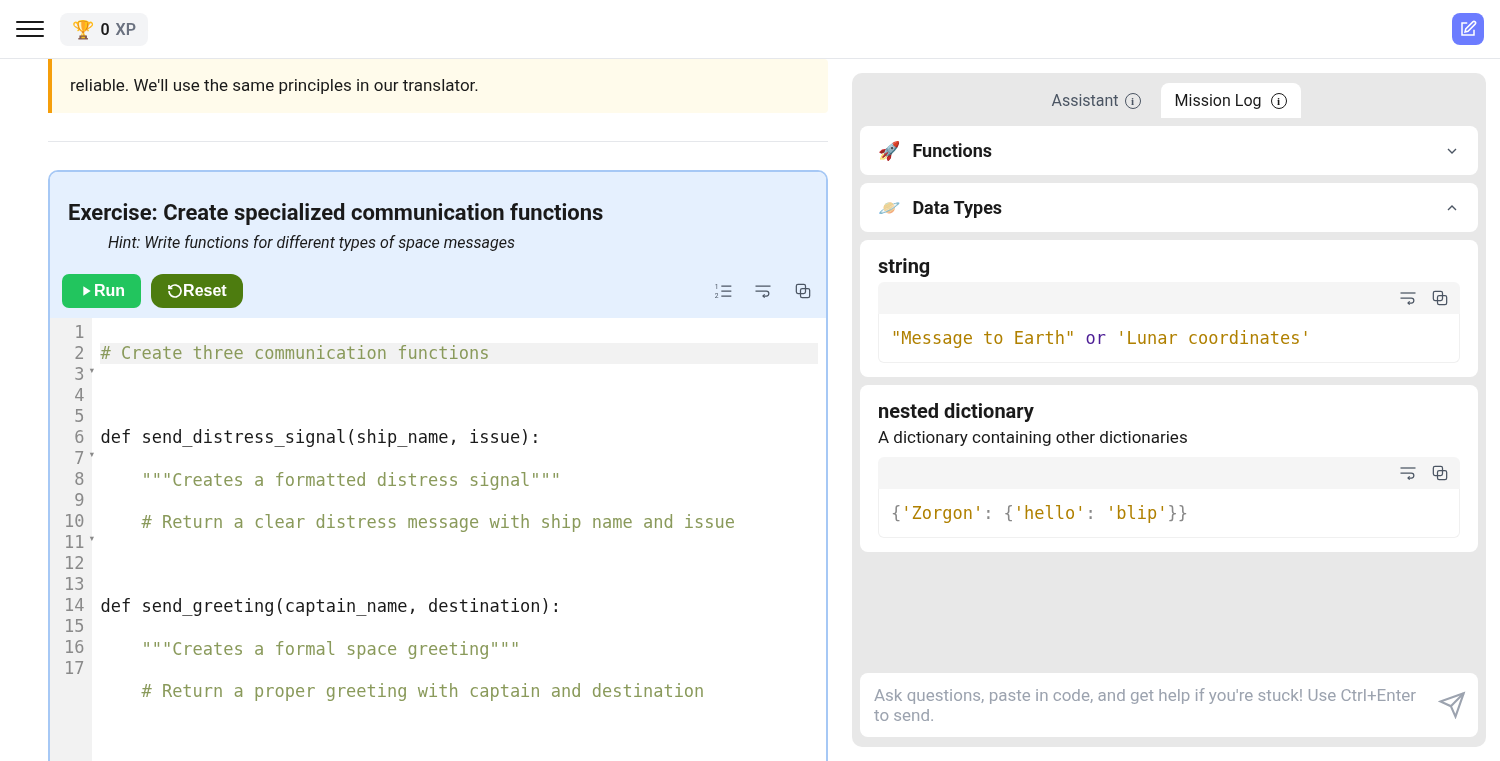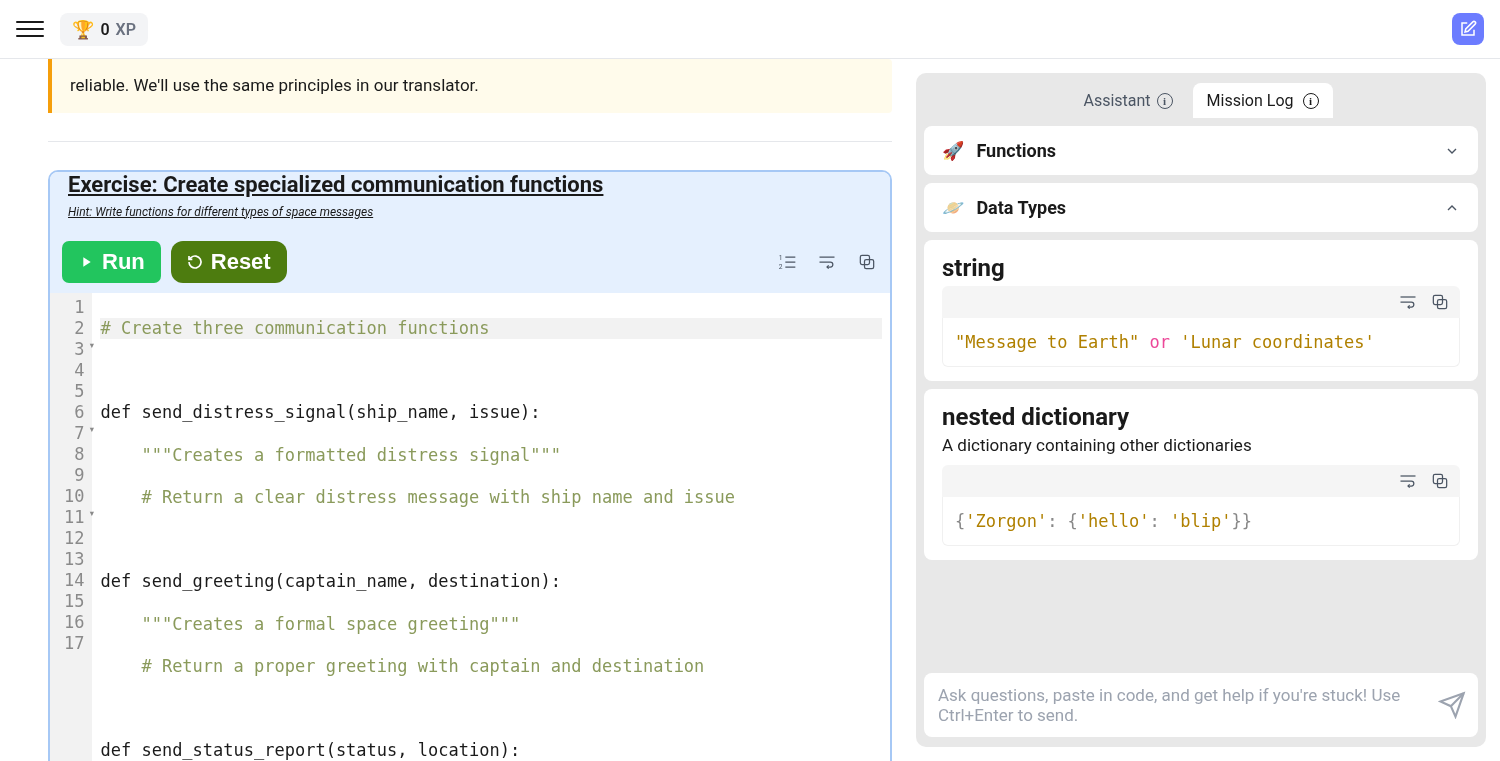"Assistant" .right-col { width: 584px -> 648px }
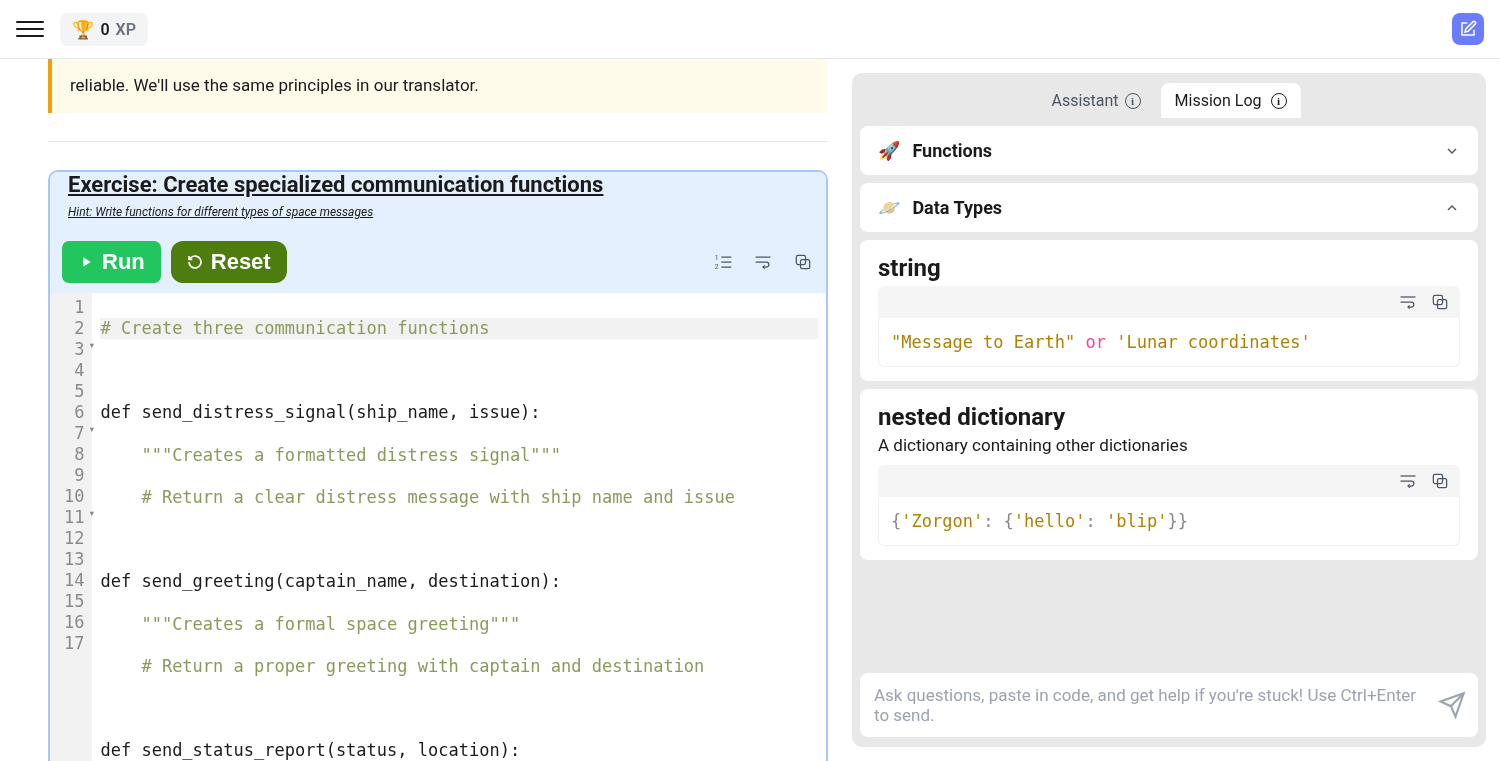"Exercise: Create specialized" .exercise-header { padding: 0 18px 16px -> 28px 18px 16px; text-decoration: underline -> none }
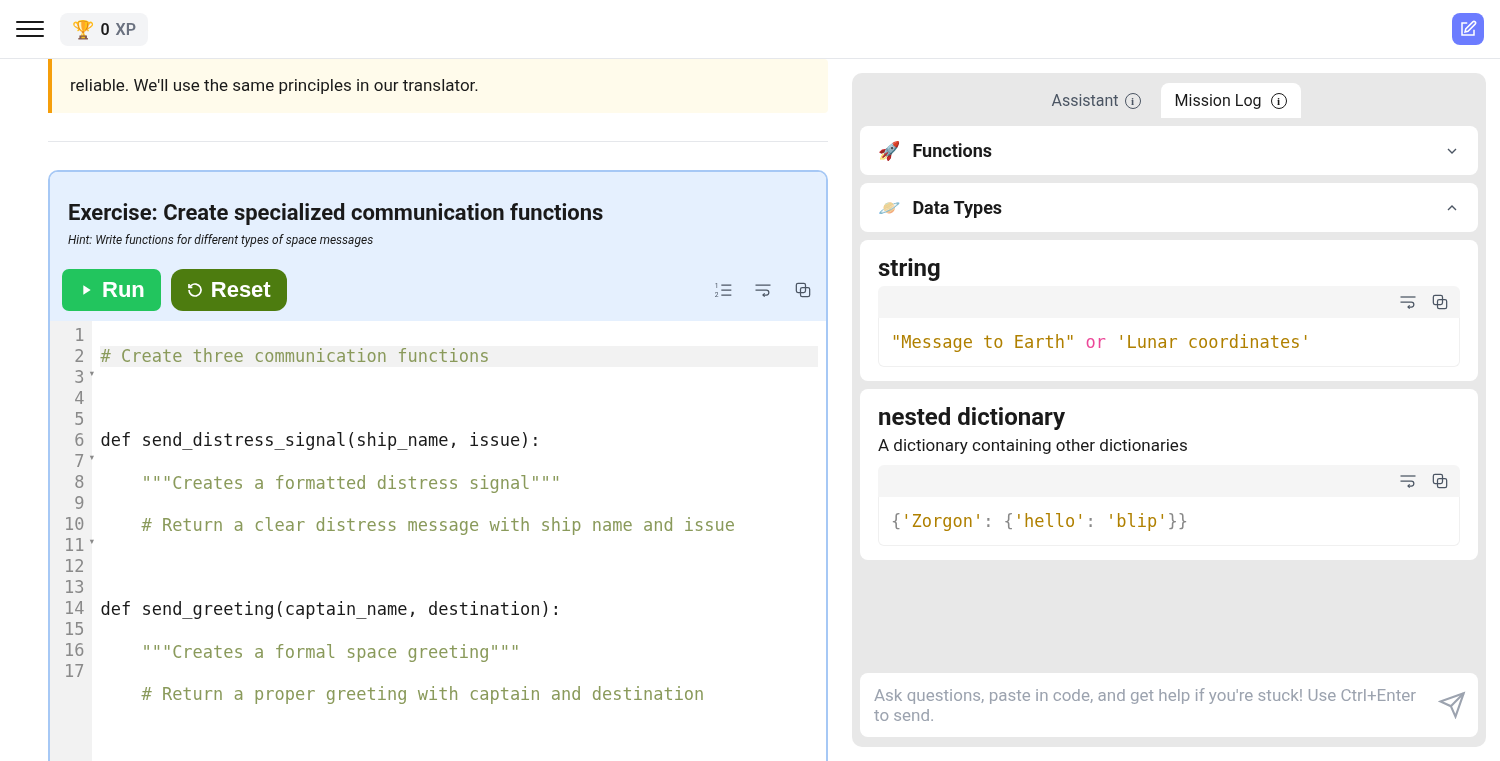"Hint: Write functions for different" .exercise-hint { font-size: 12px -> 16px; margin-left: none -> 40px }
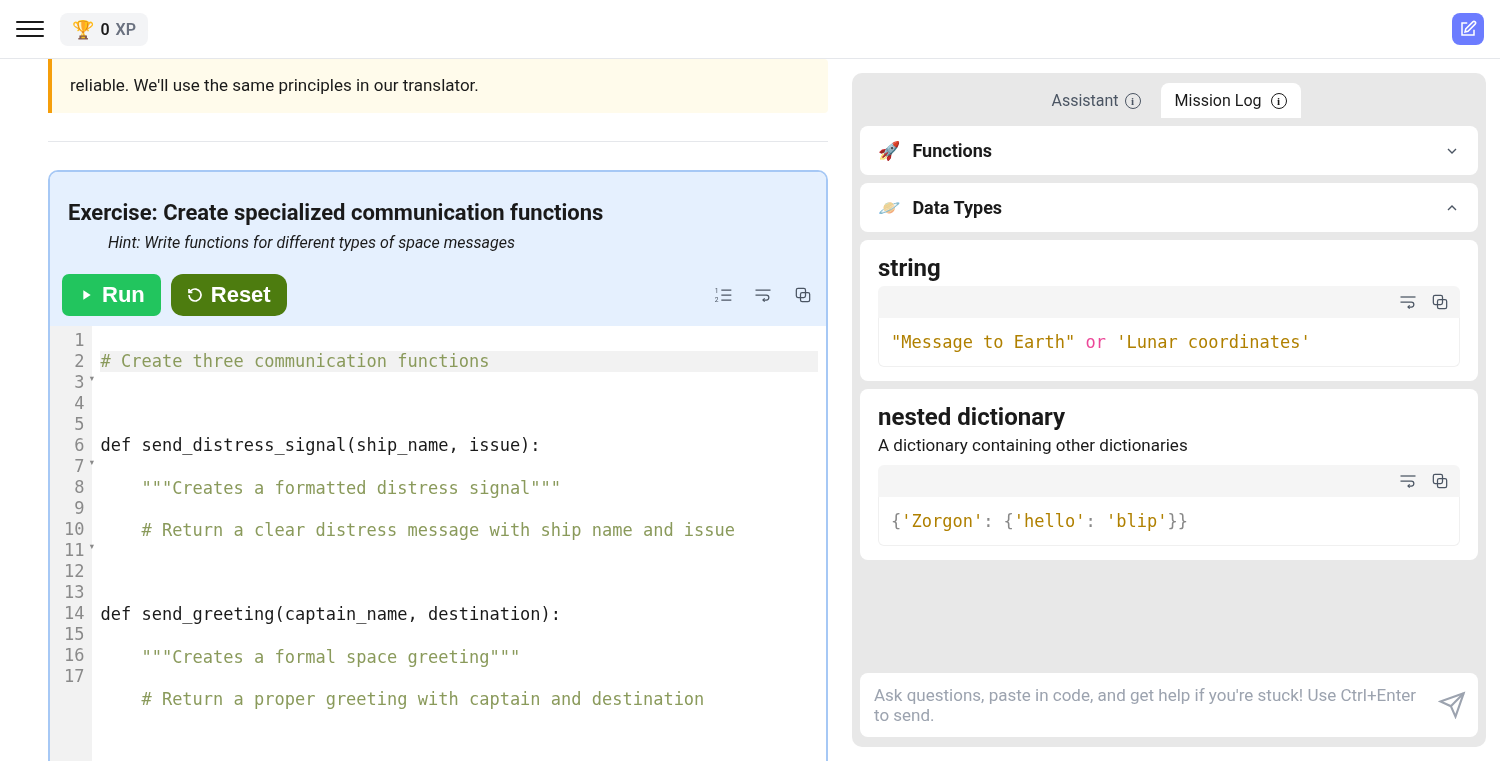"string" .card-title { font-size: 24px -> 20px }
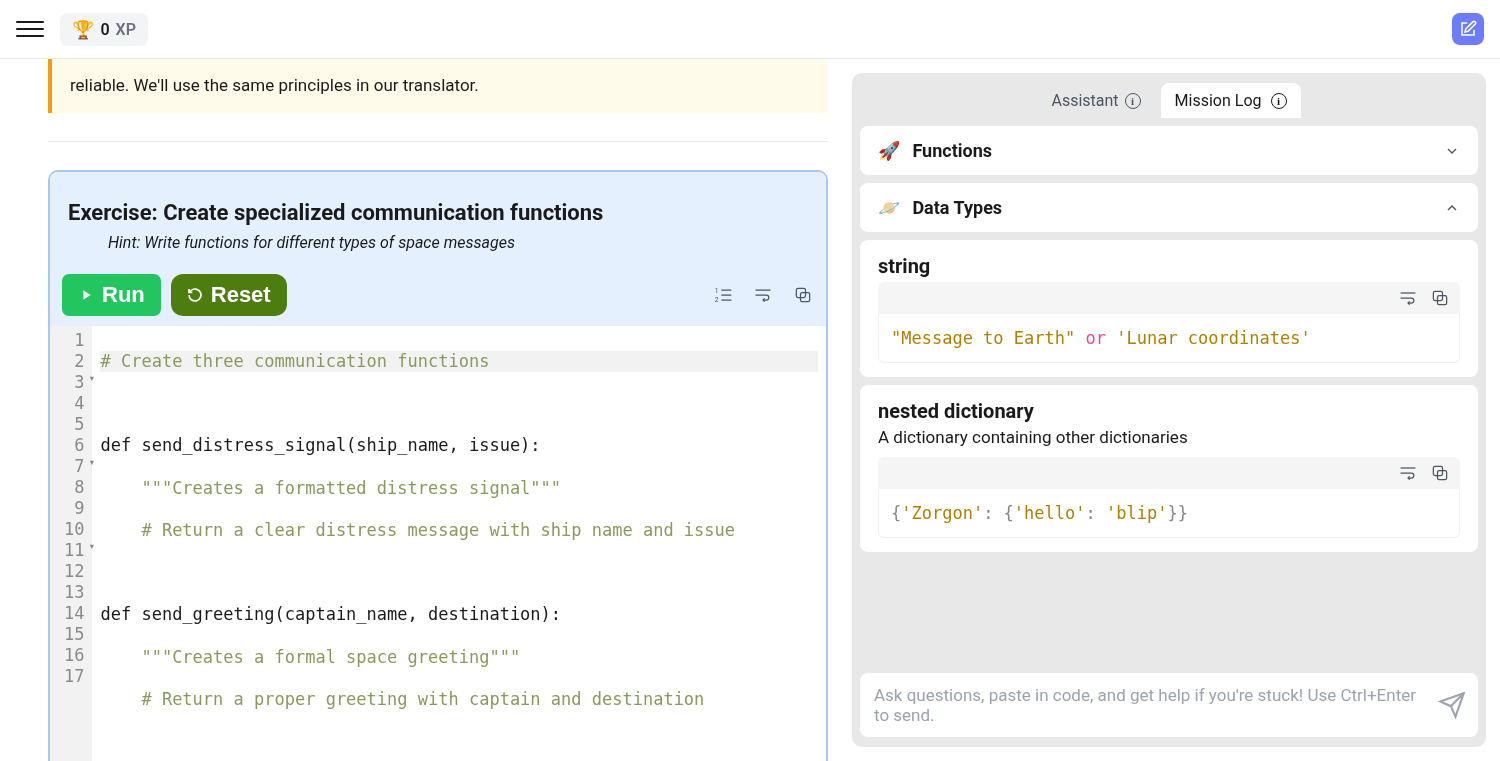"Run" .btn { font-size: 22px -> 16px; gap: 8px -> 0 }
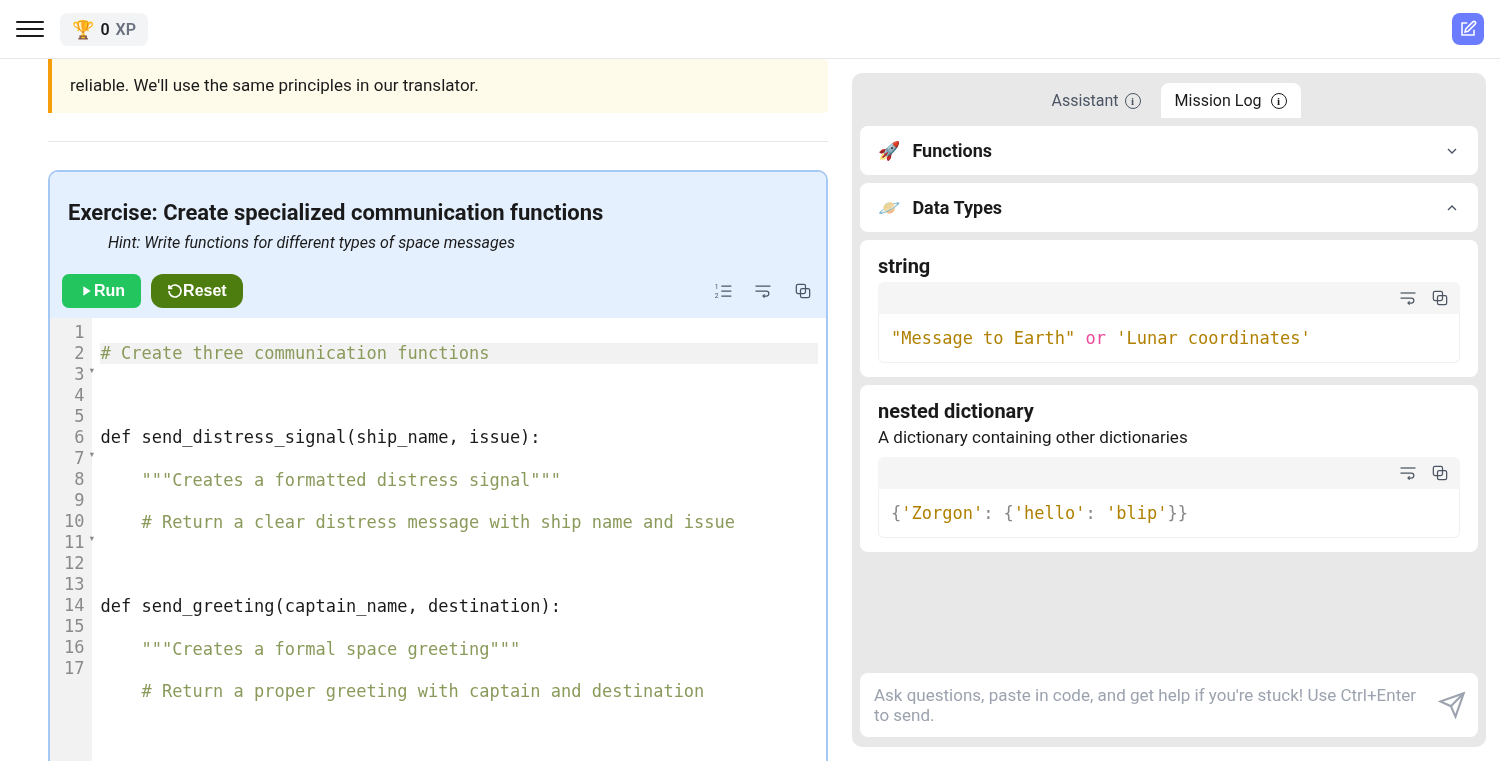"or" .tok-or { color: #ec4899 -> #4c1d95 }
